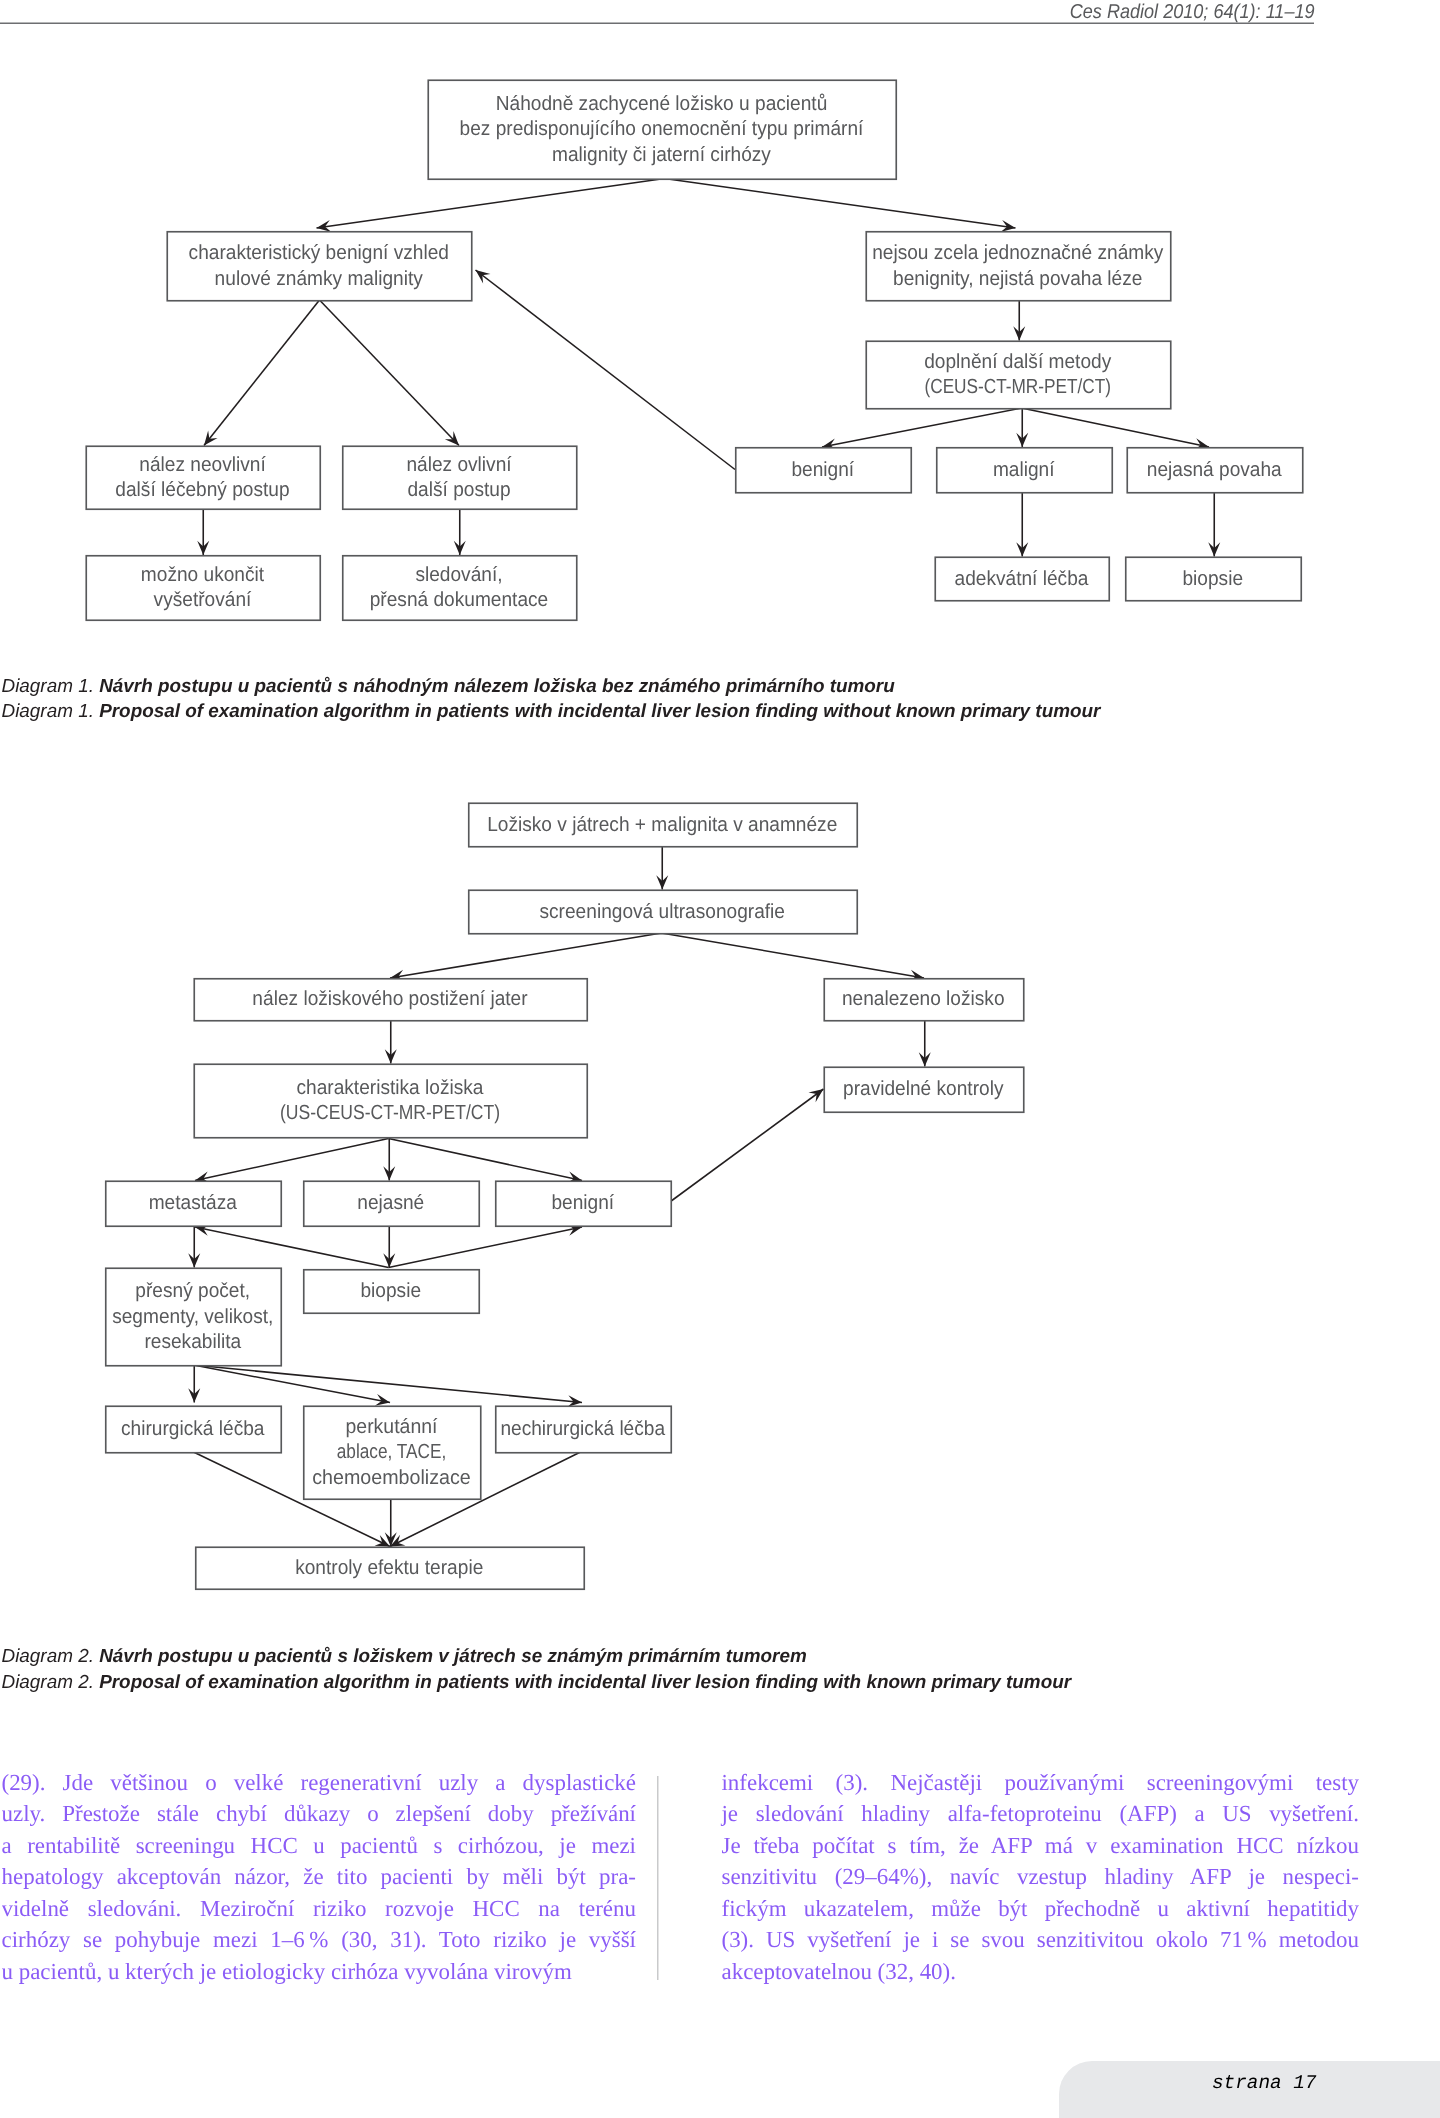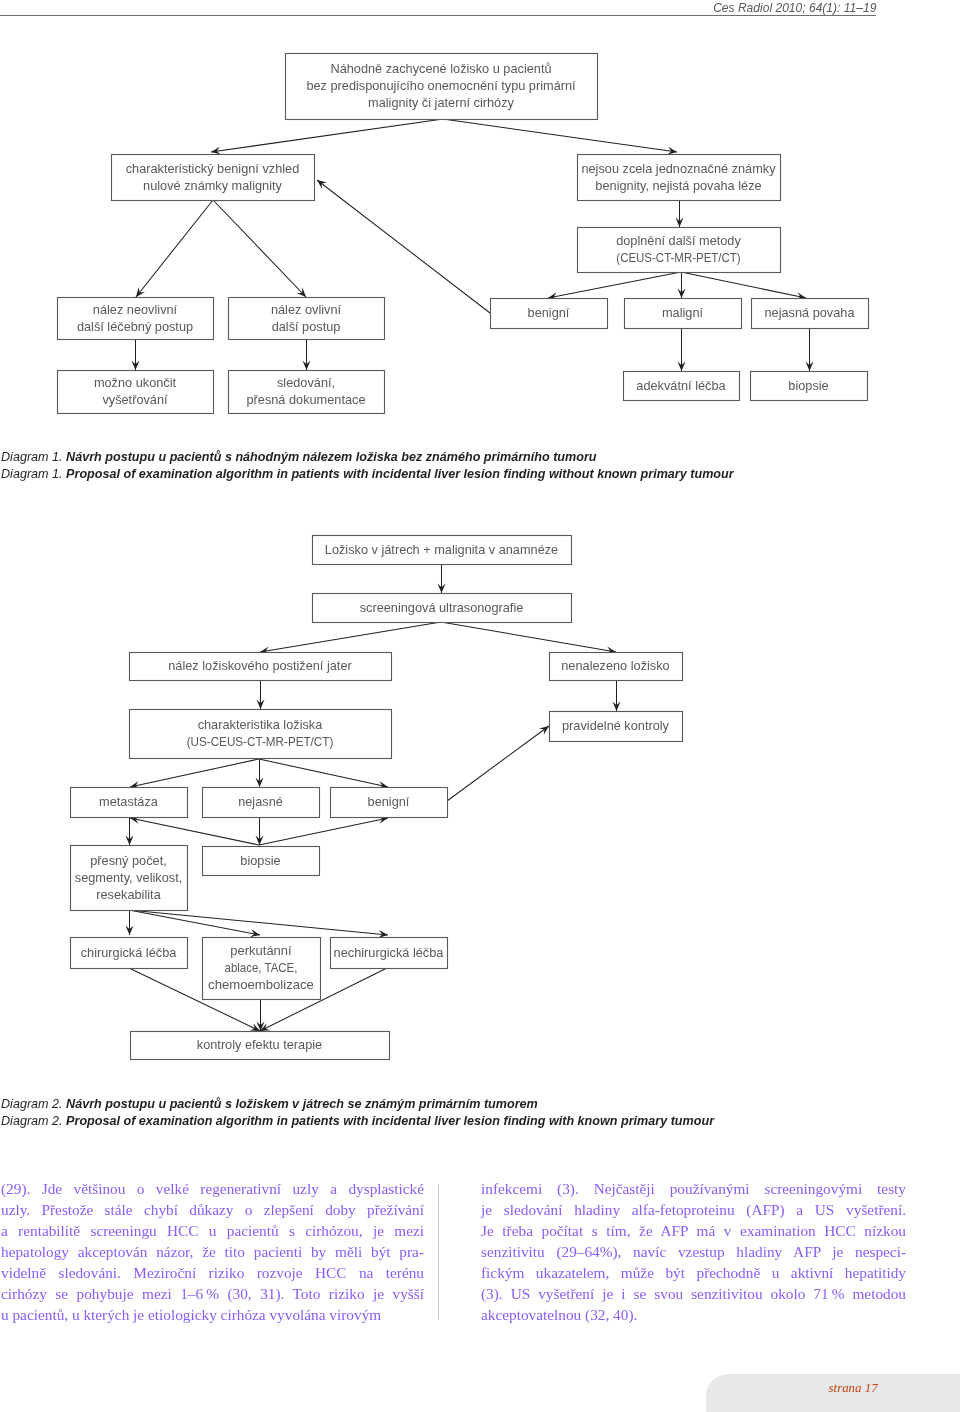"strana 17" .pglabel { color: #c2410c -> #000000; font-family: Liberation Serif, serif -> Liberation Mono, monospace }
